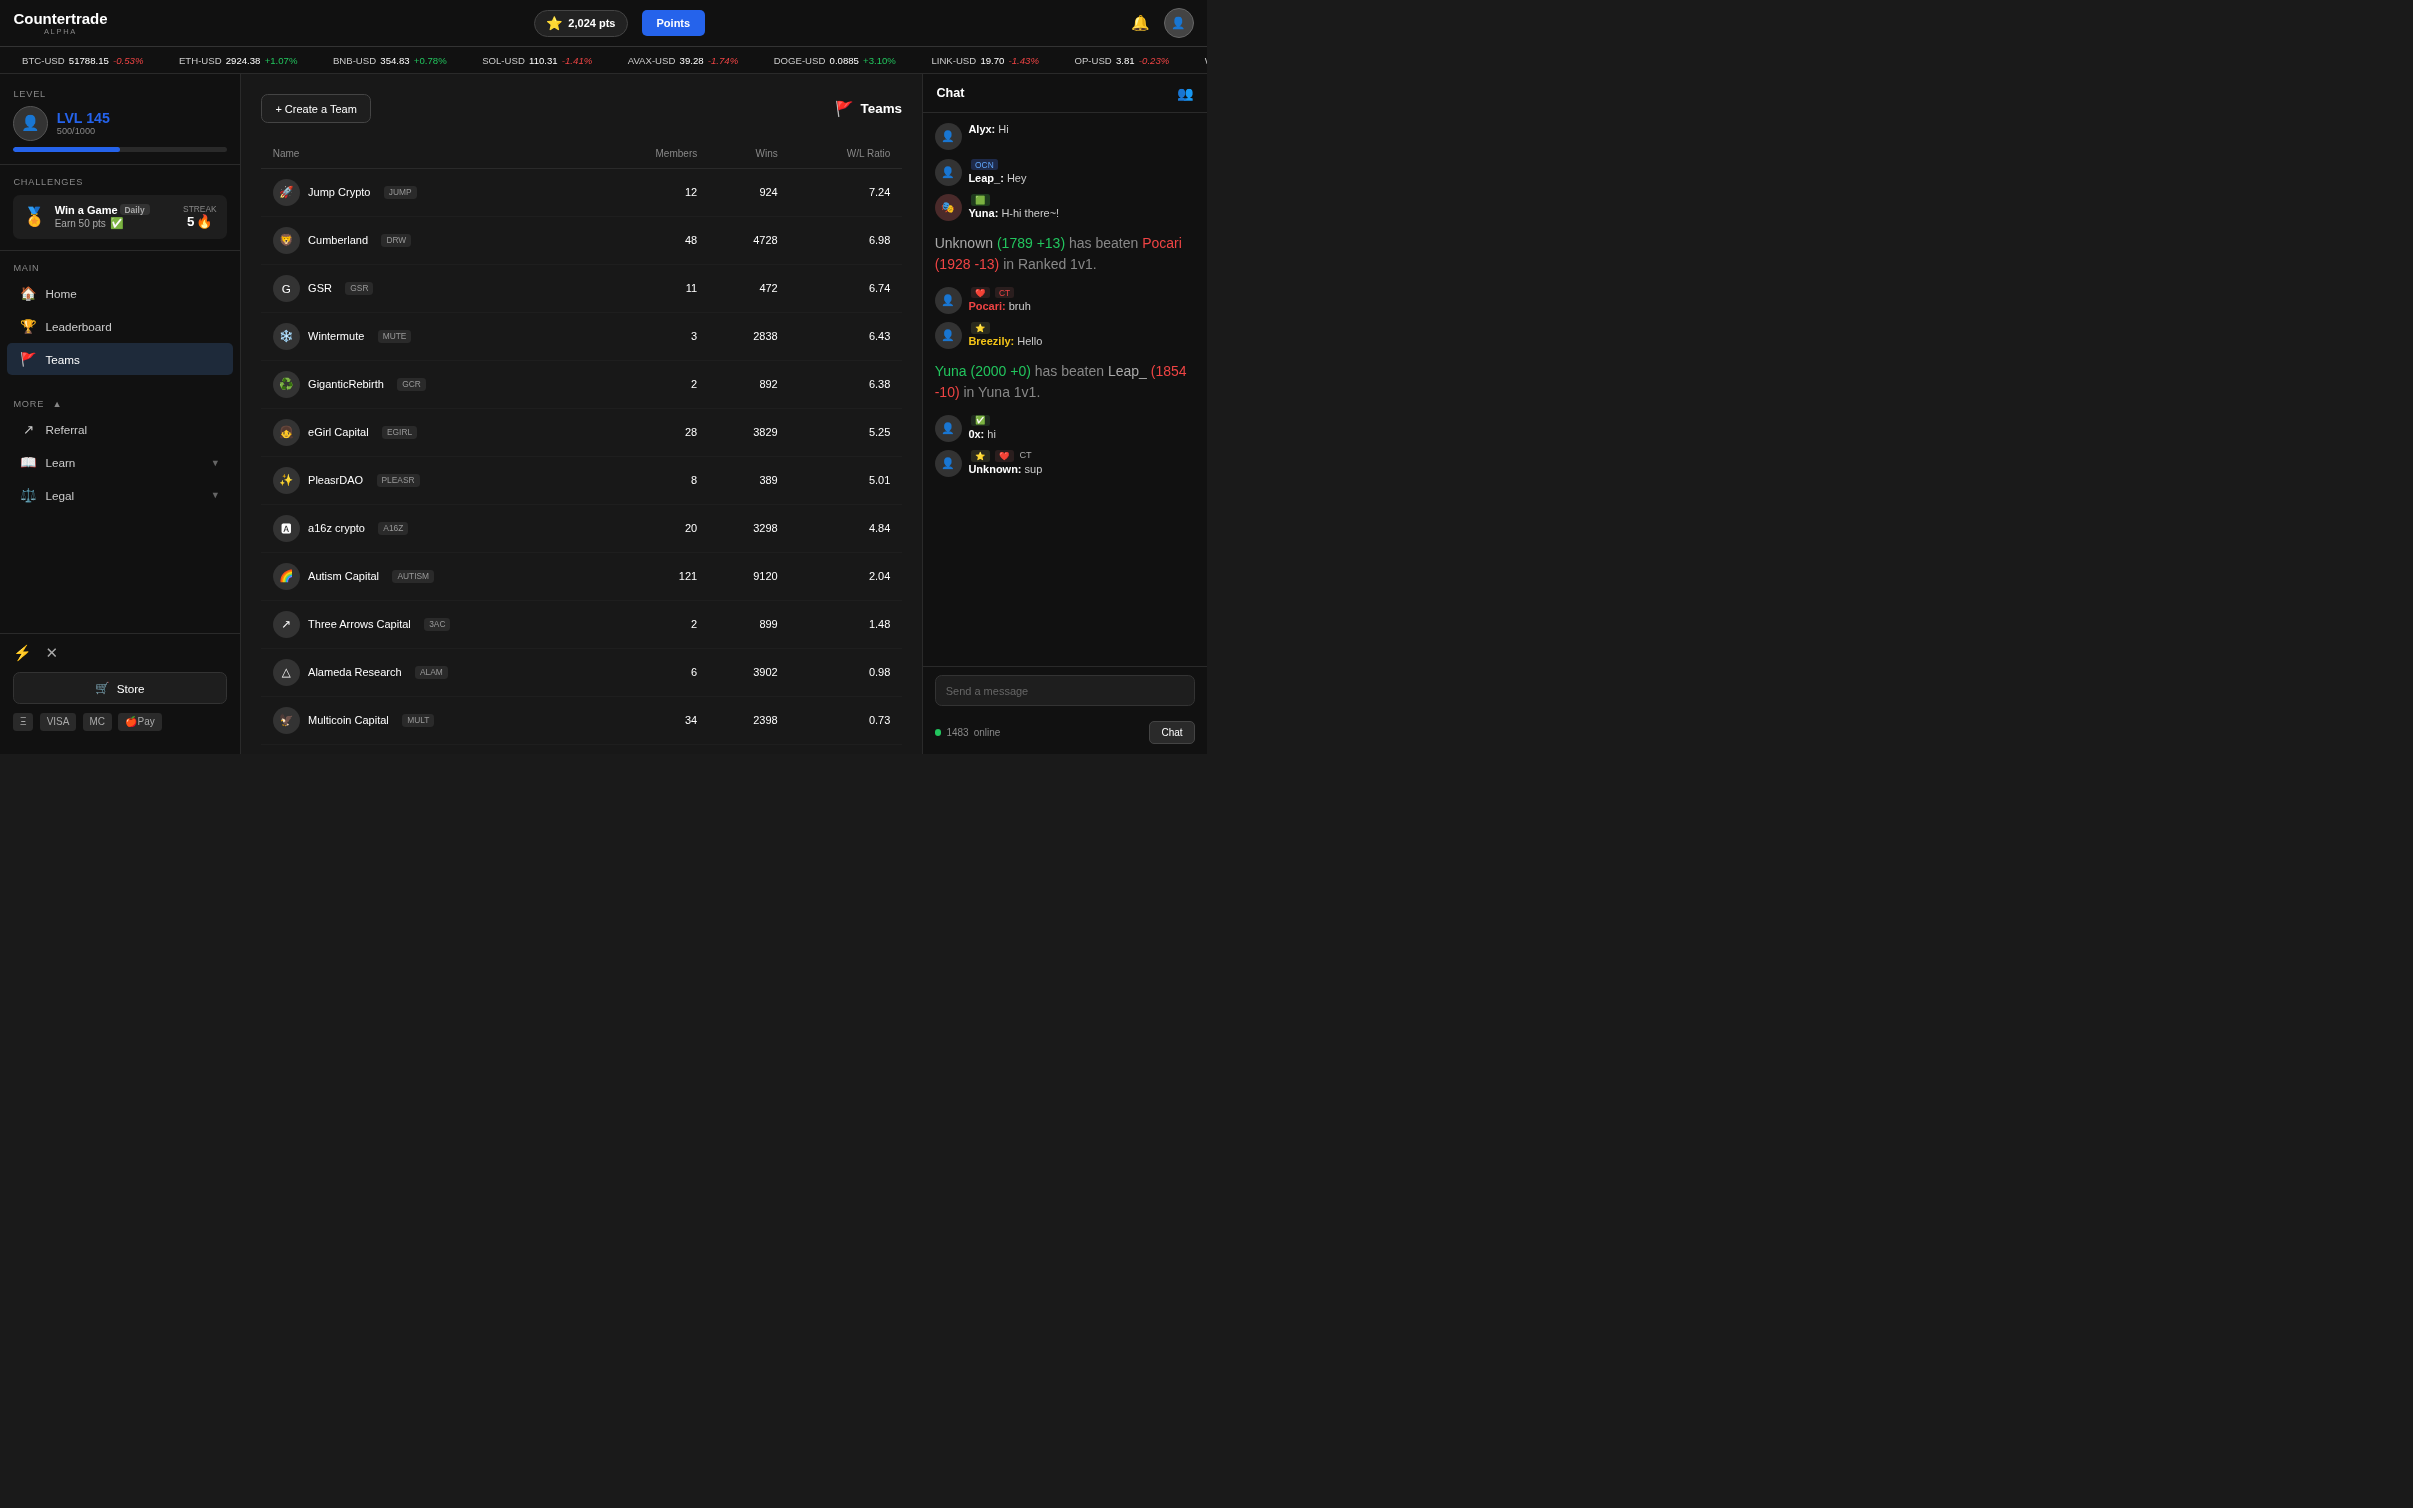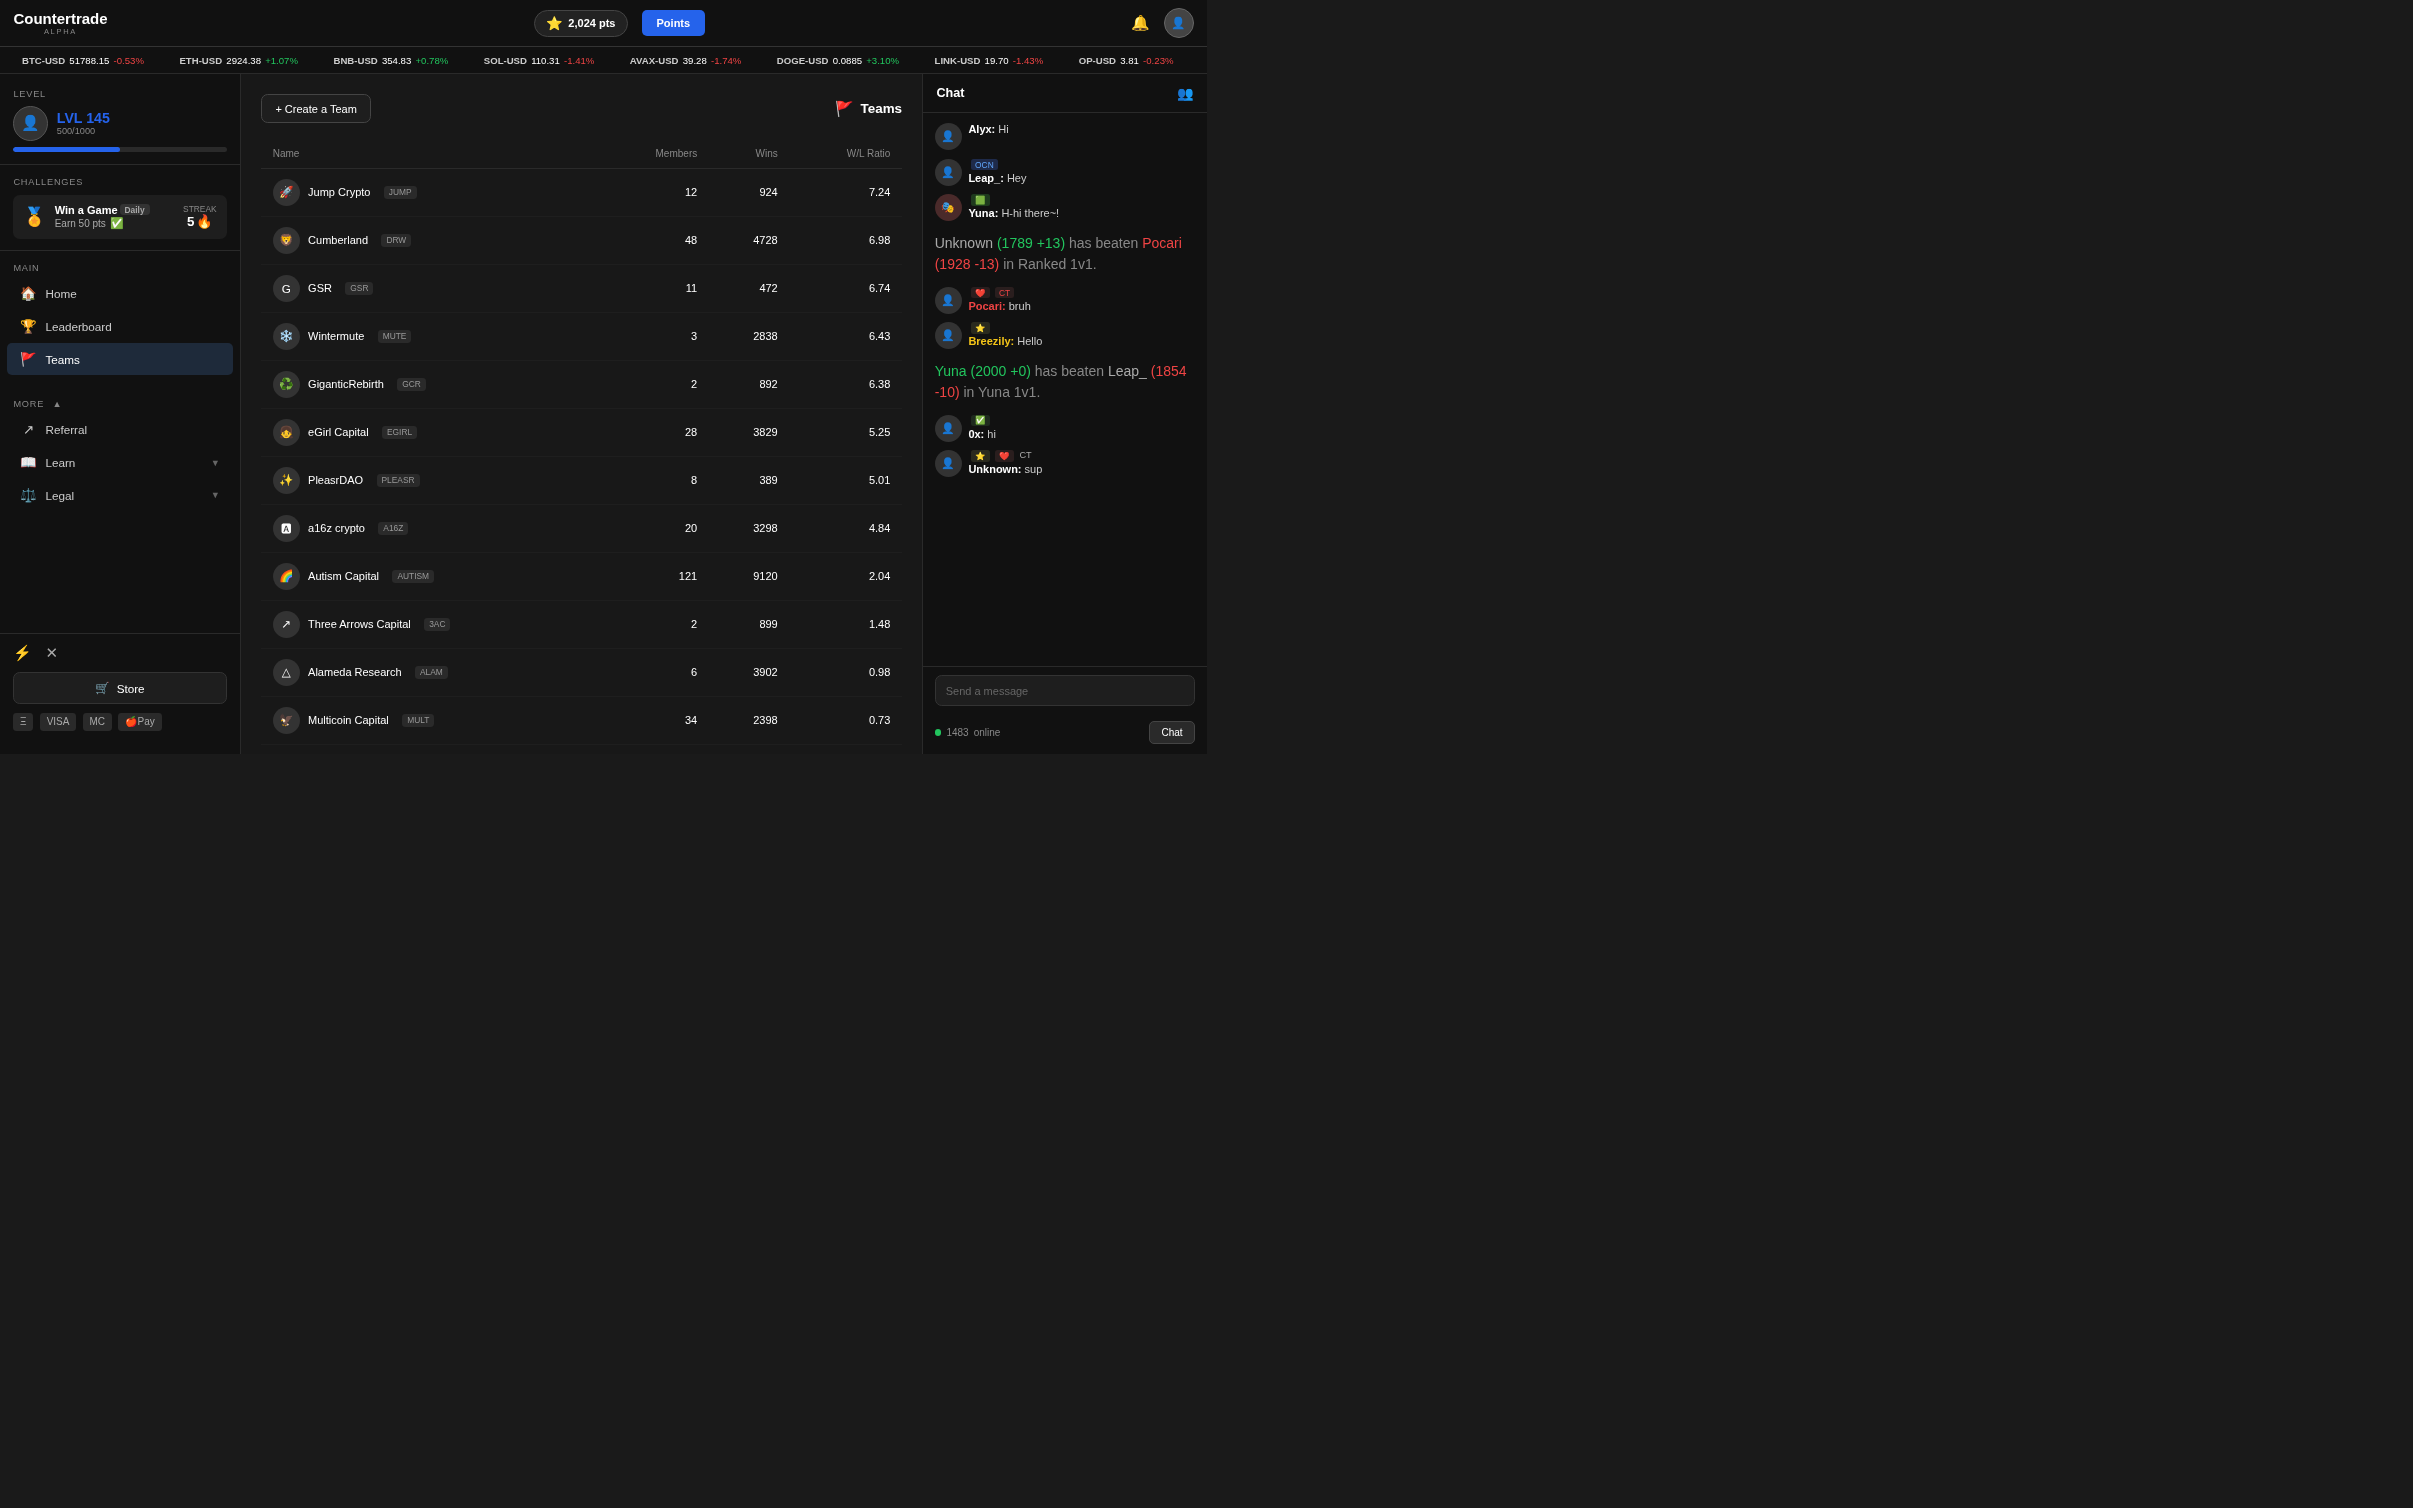"BTC-USD" .ticker-pair { font-weight: 700 -> 400 }
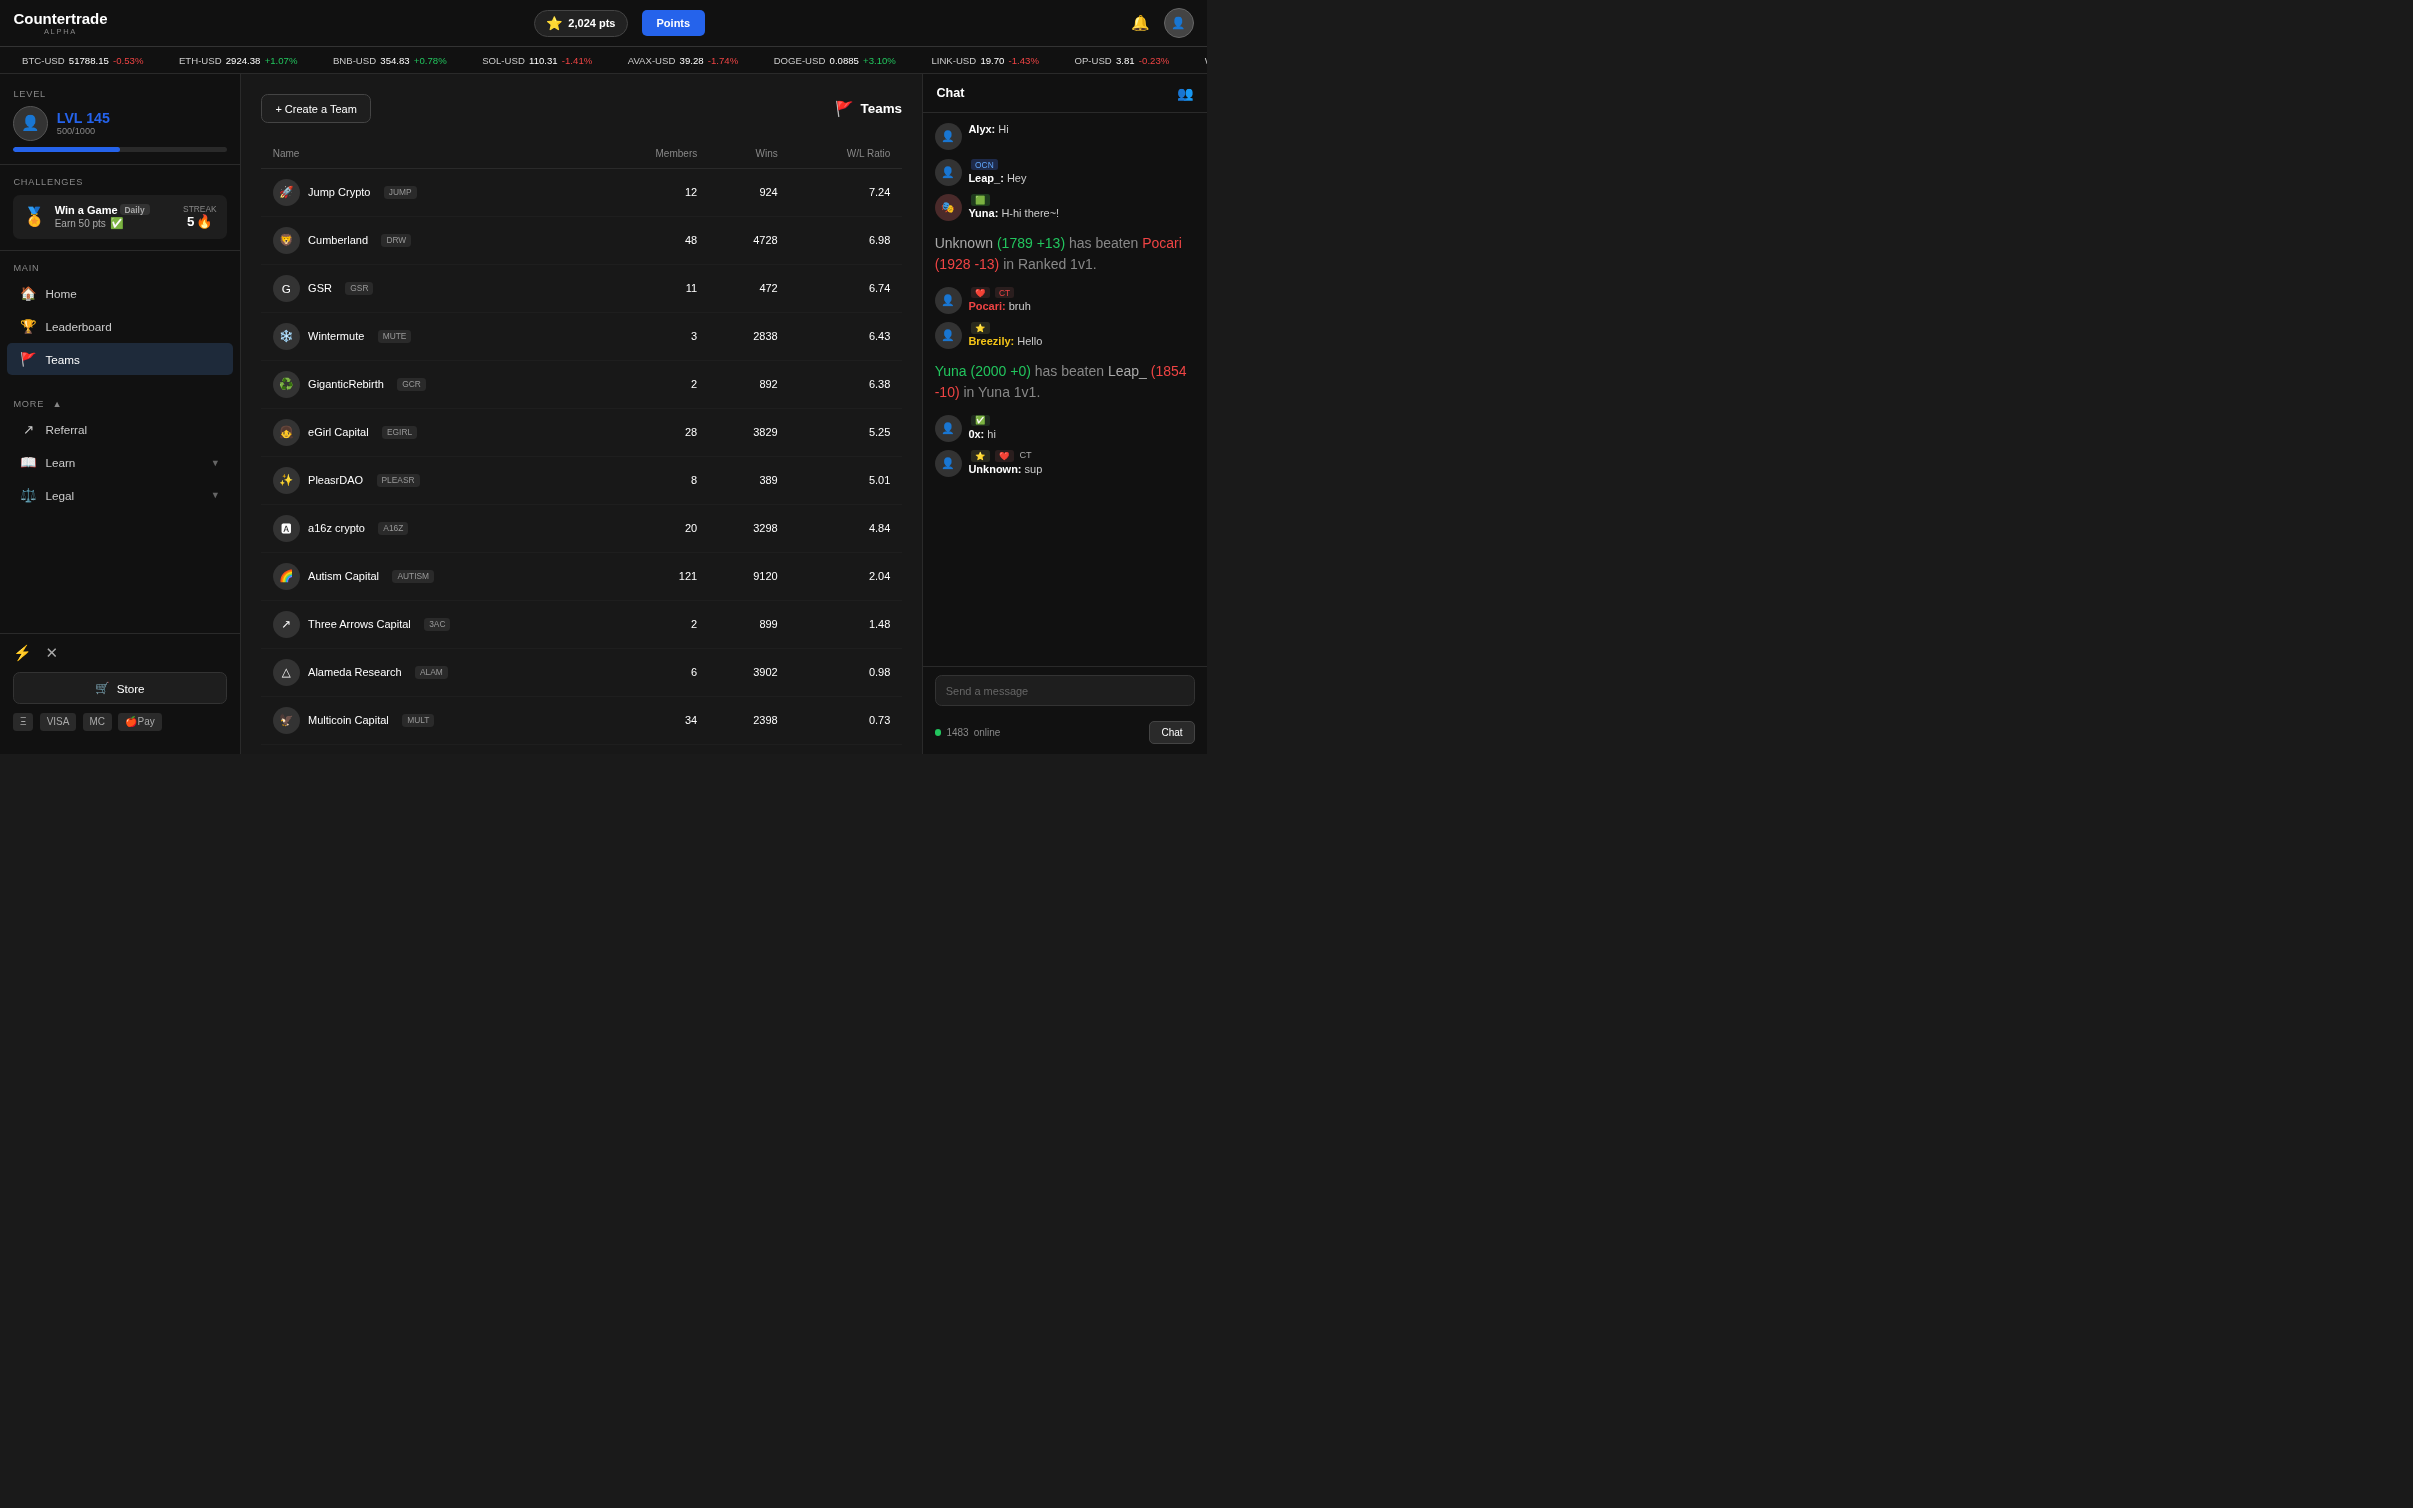"-0.53%" .negative { font-style: none -> italic }
